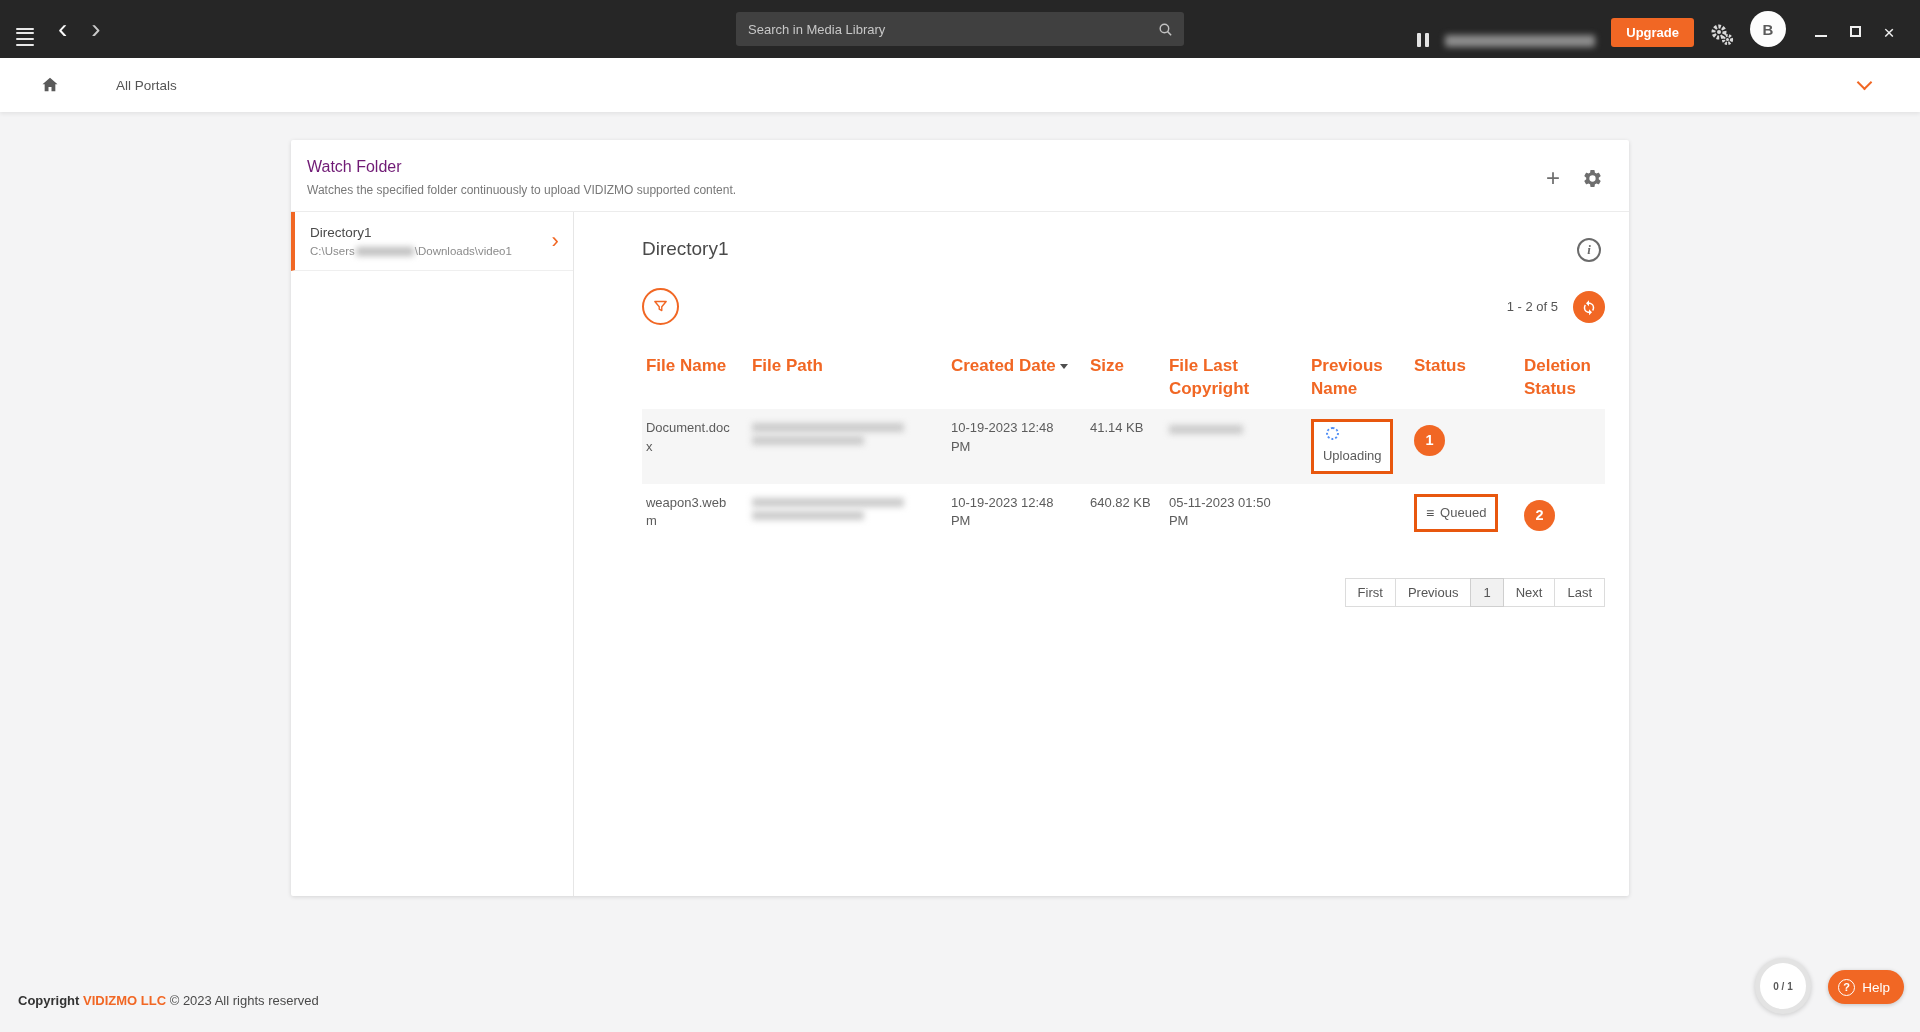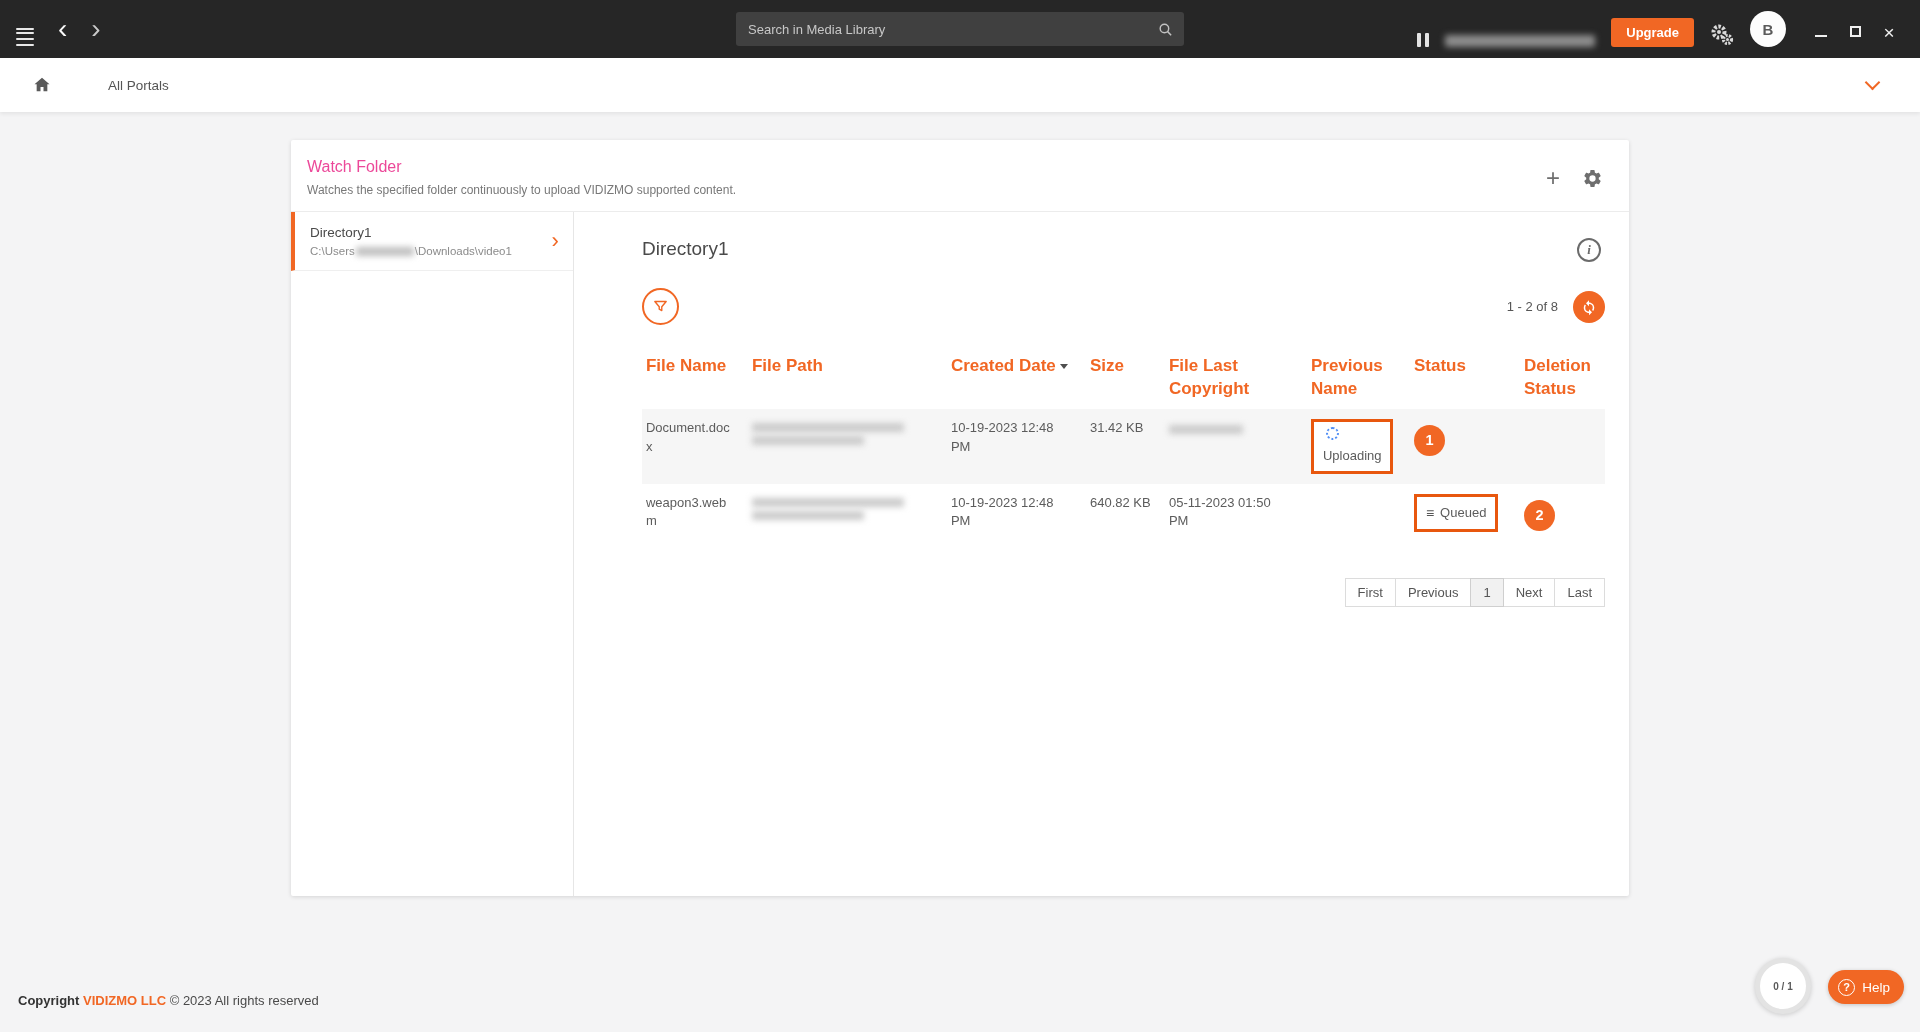"All Portals" .breadbar { padding: 0 32px -> 0 40px }
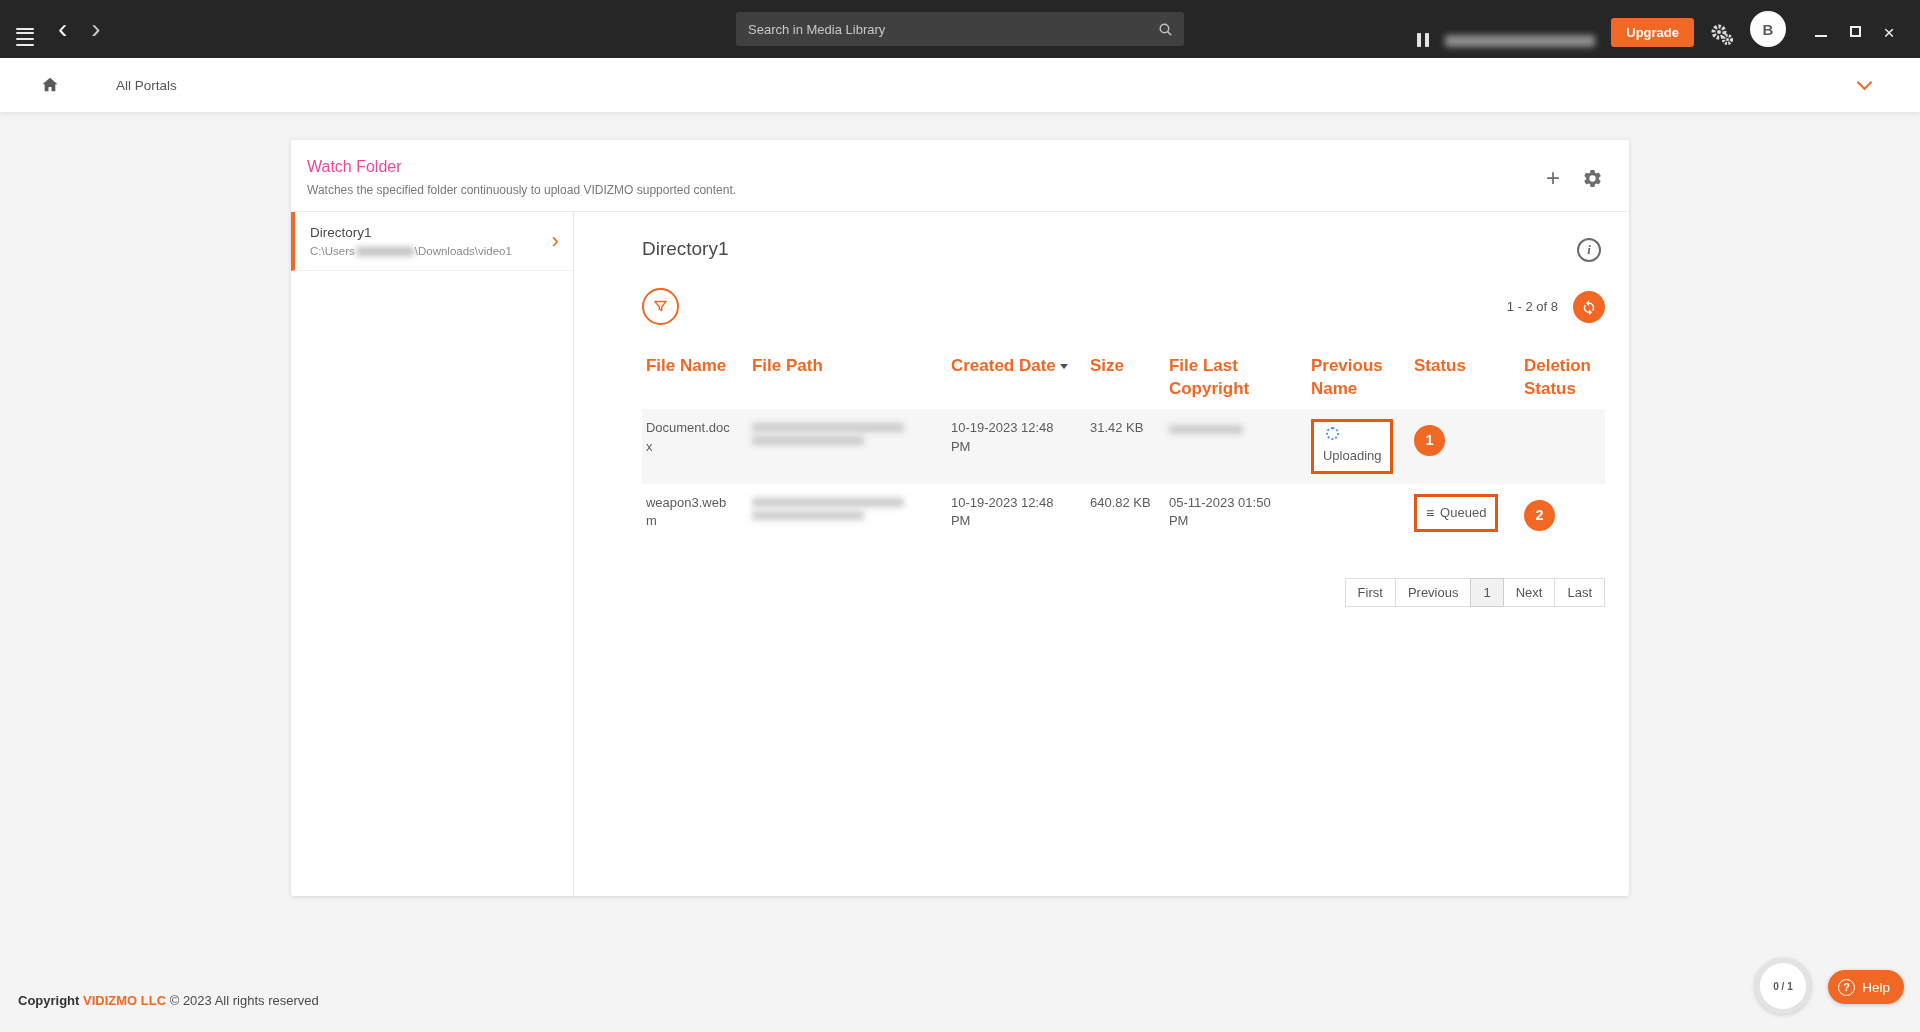"Watch Folder" .card-title { color: #ec4899 -> #701a75 }
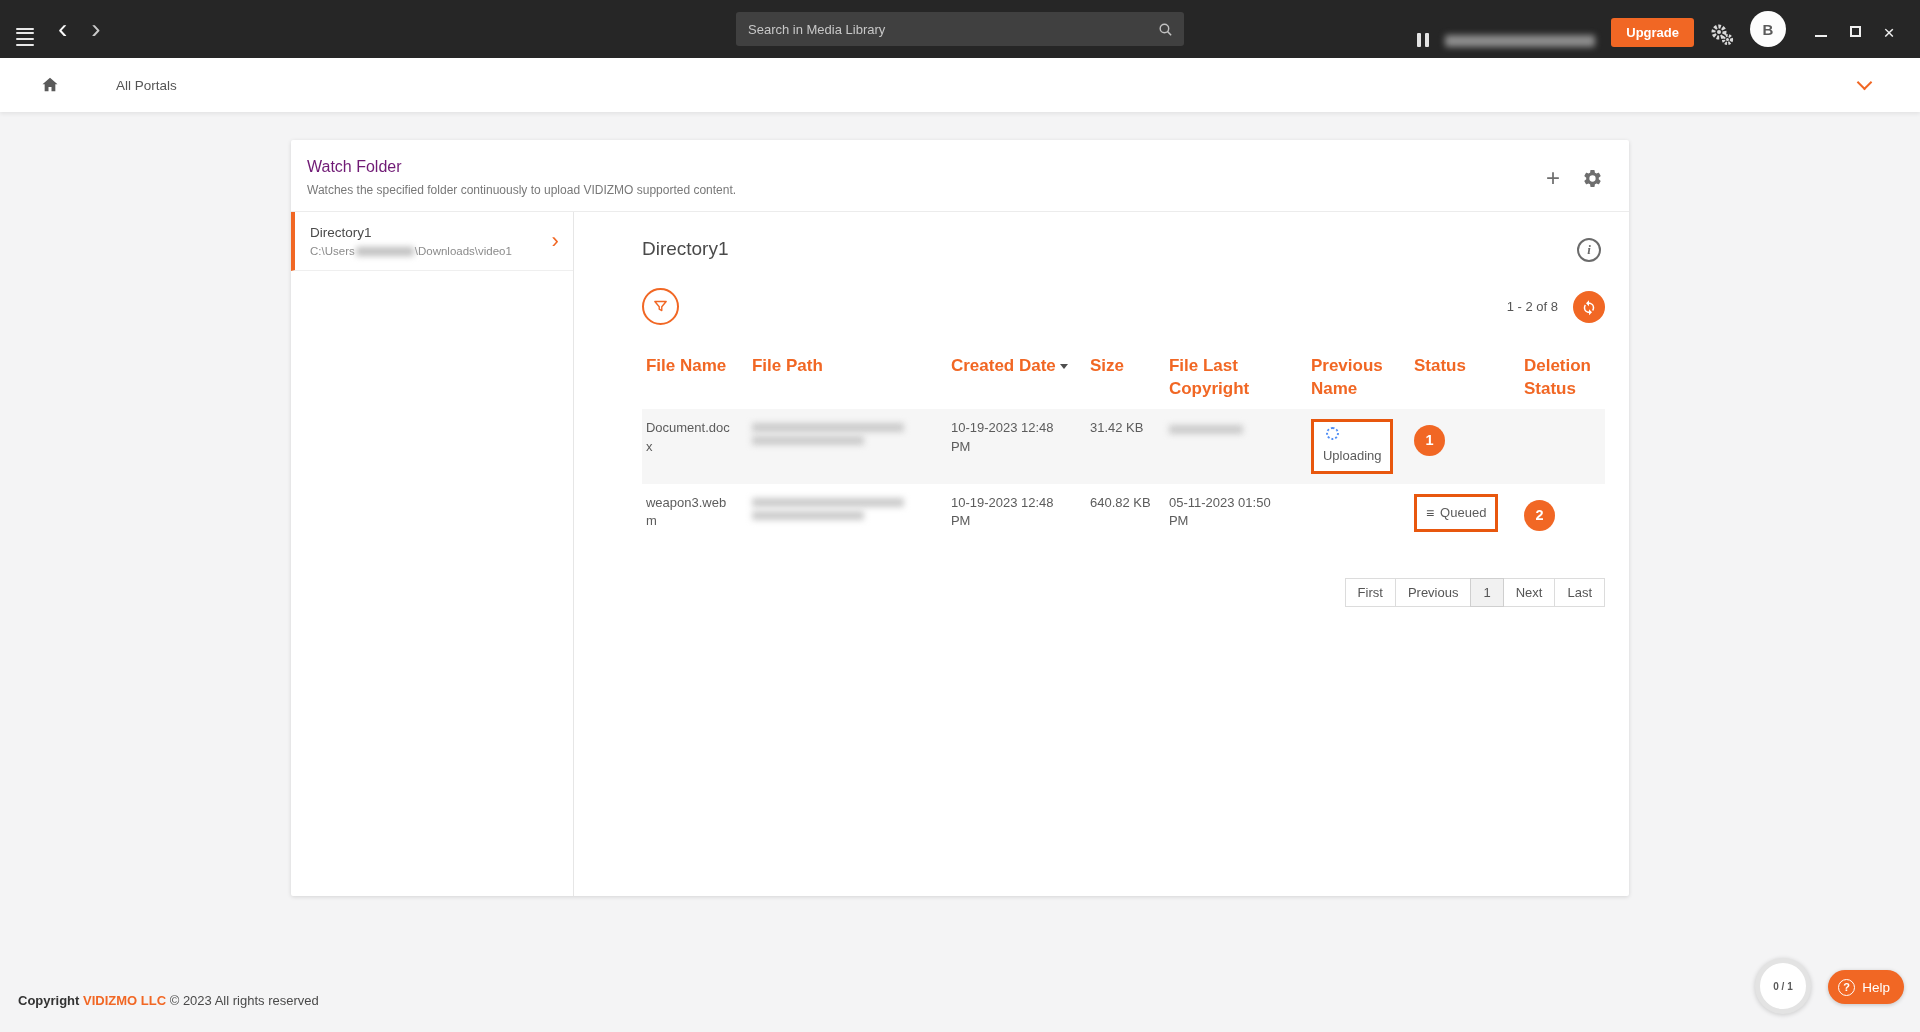"1 - 2 of 8" span.range-label { text: 8 -> 5 }
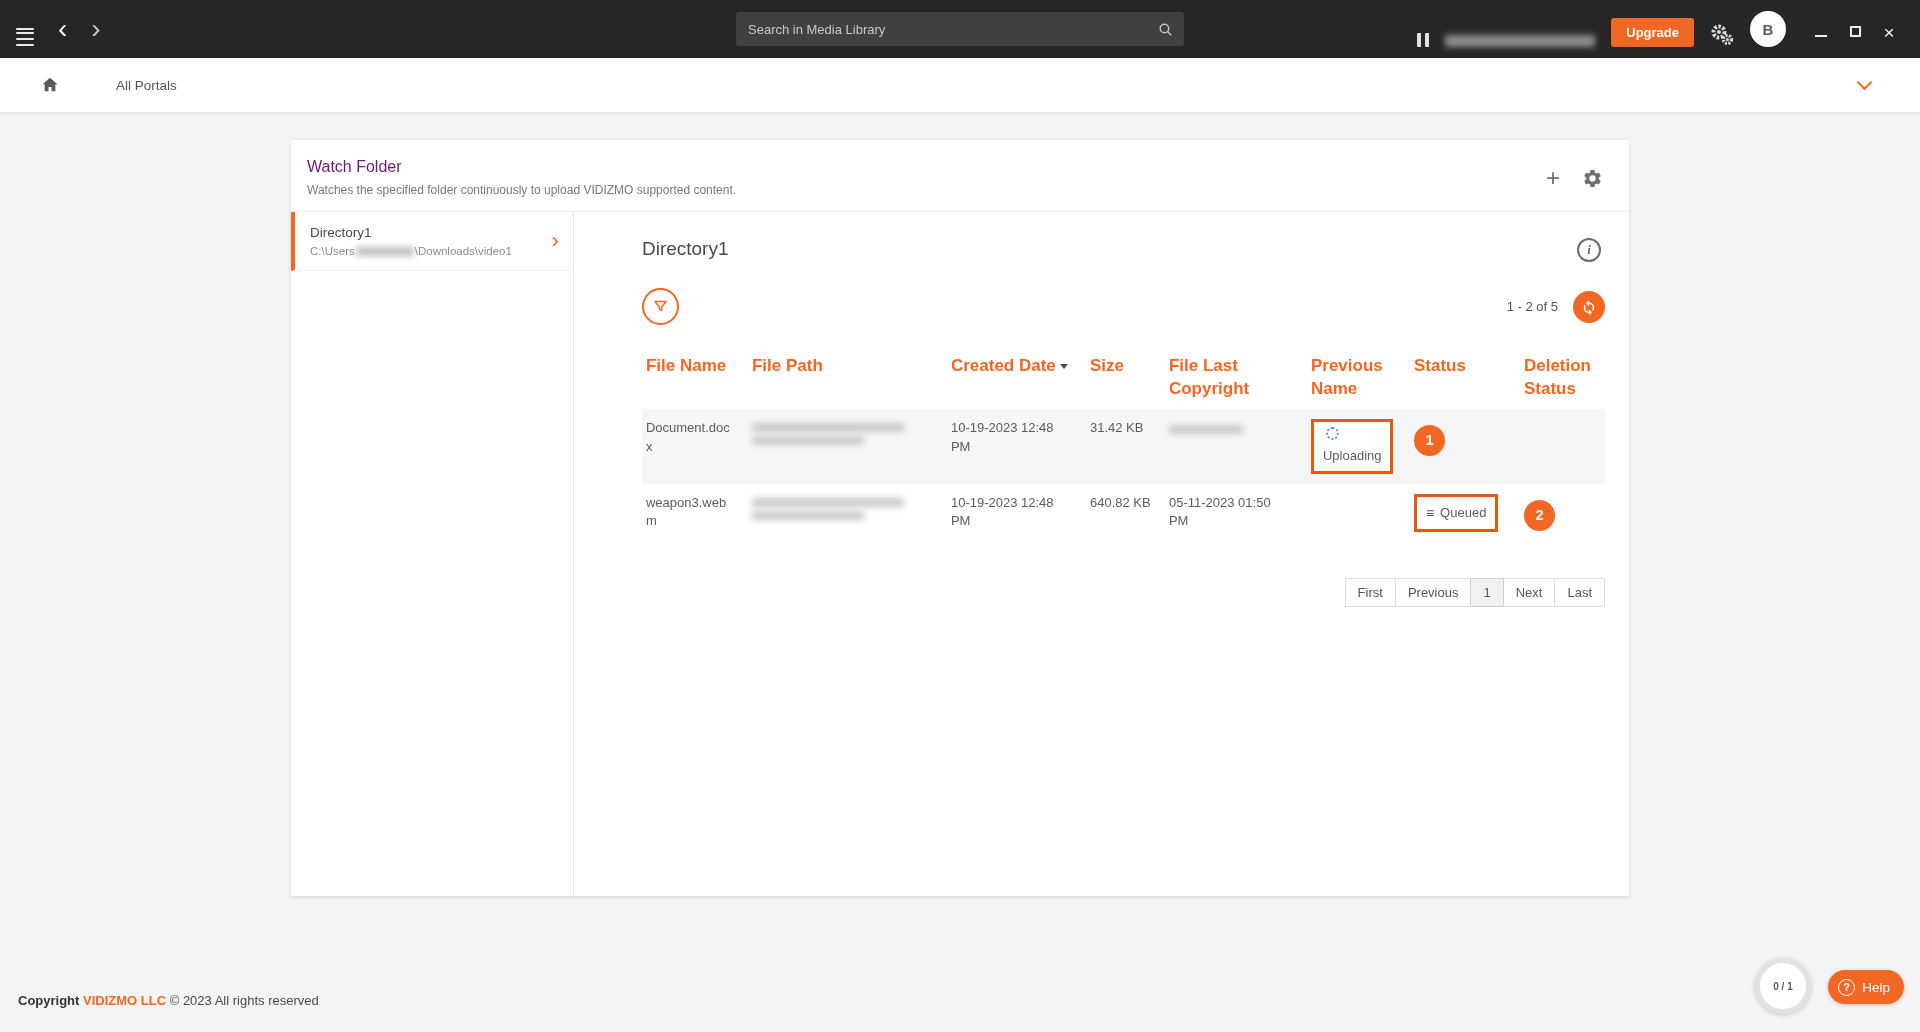"31.42 KB" div.cell { text: 31.42 -> 41.14 }
